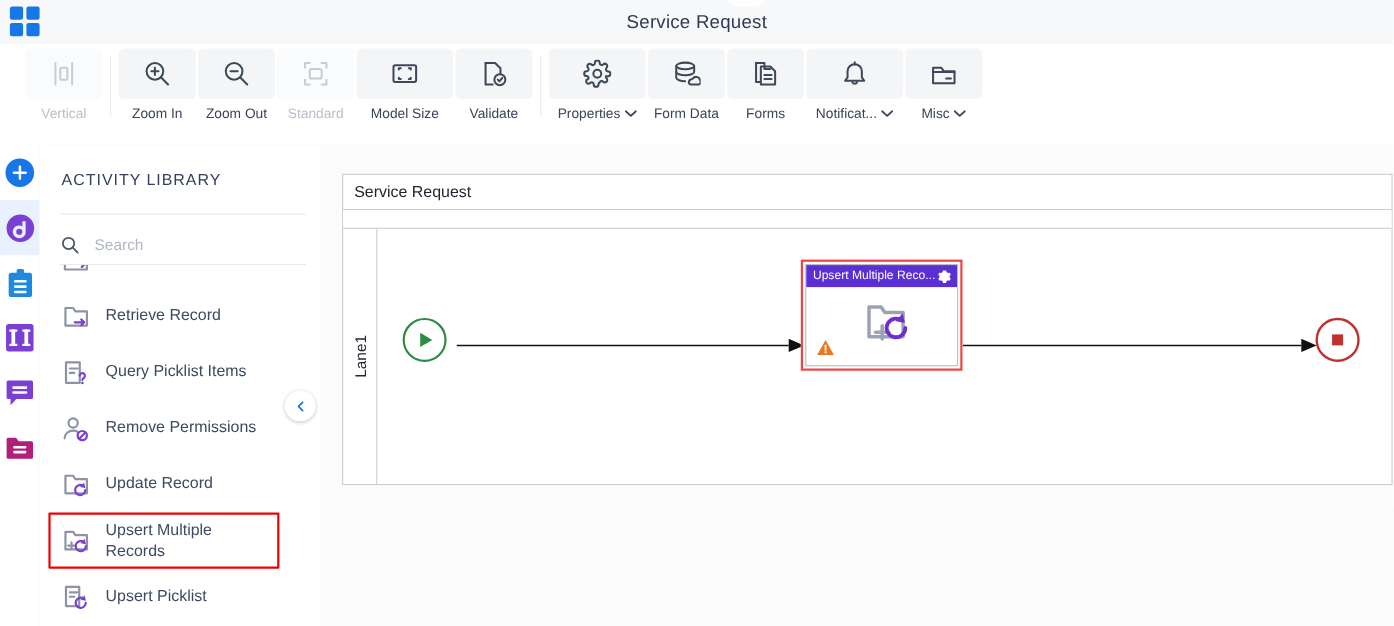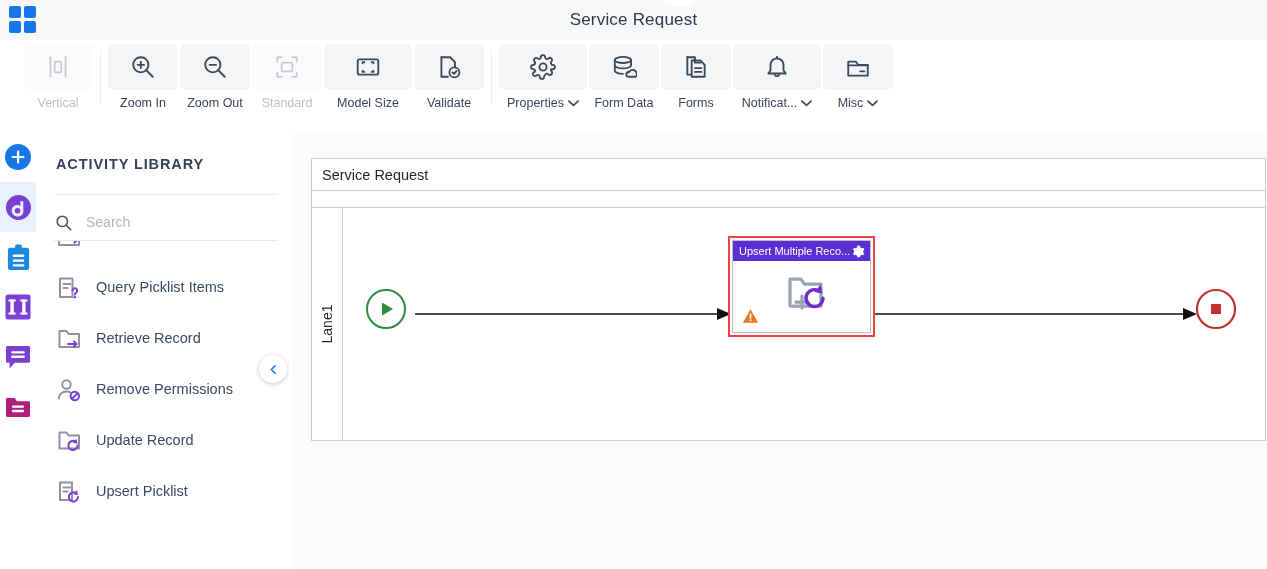"ACTIVITY LIBRARY" .lib-title { font-weight: 700 -> 400 }
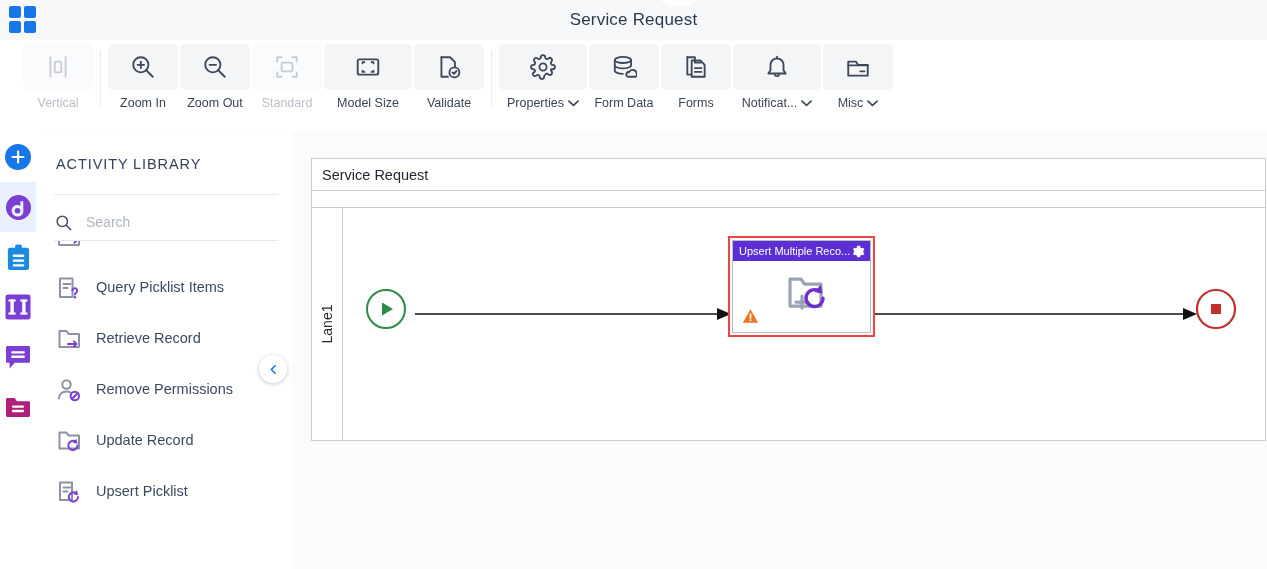"Query Picklist Items" div.libitem { order: before "Retrieve Record" -> after "Retrieve Record" }
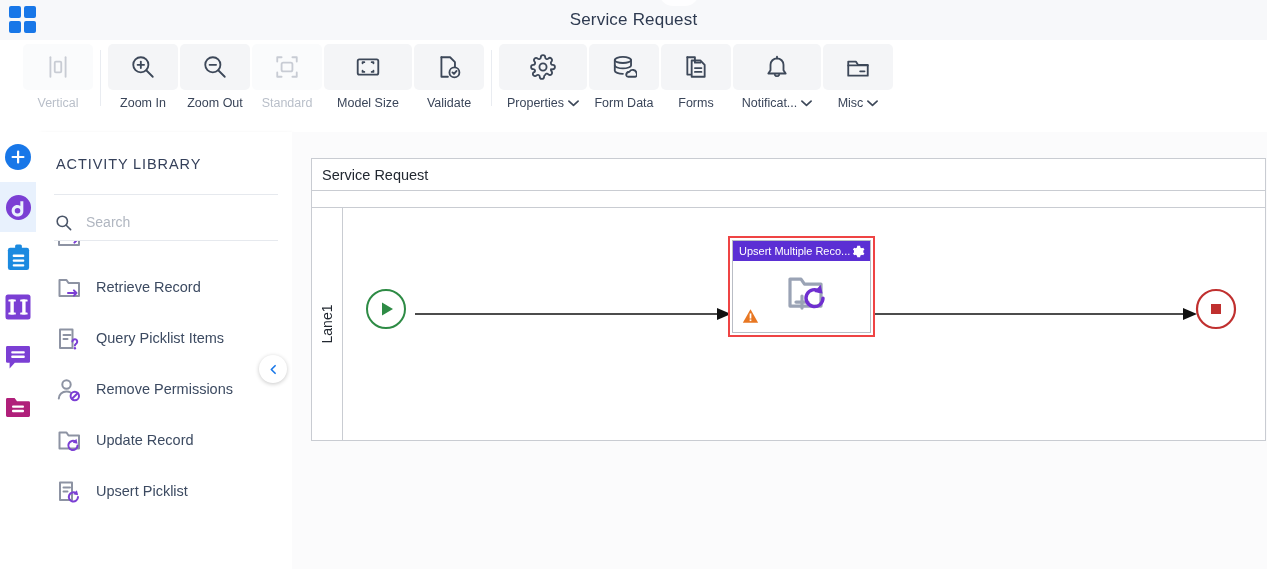"Upsert Multiple Records" div.libitem { html: none -> <div> <span> <svg> <path></path> <path></path> <path></path> <polygon></polygon> </svg> </span> <span>Upsert Multiple Records</span> </div> }
